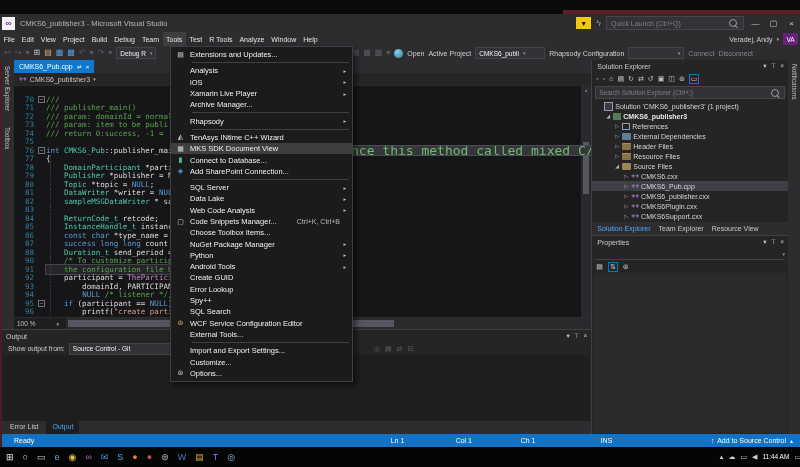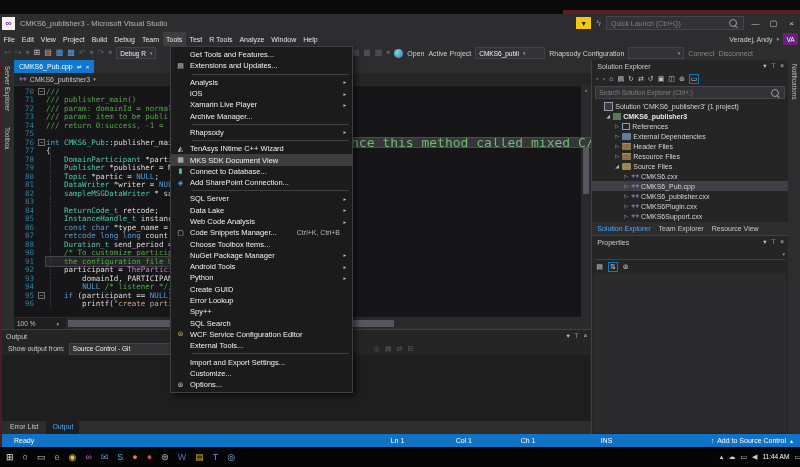"Get Tools and Features..." div.dd-item { html: <div> <span></span> <span>Get Tools and Features...</span> </div> -> none }
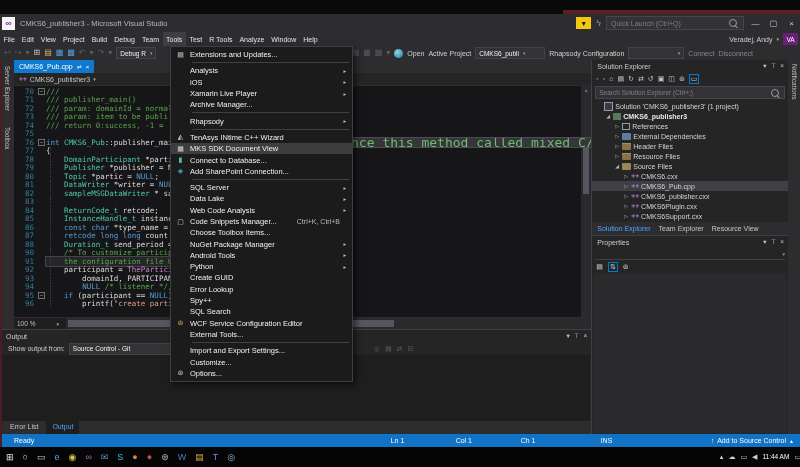"70" #code-lines { margin-top: none -> 8px }
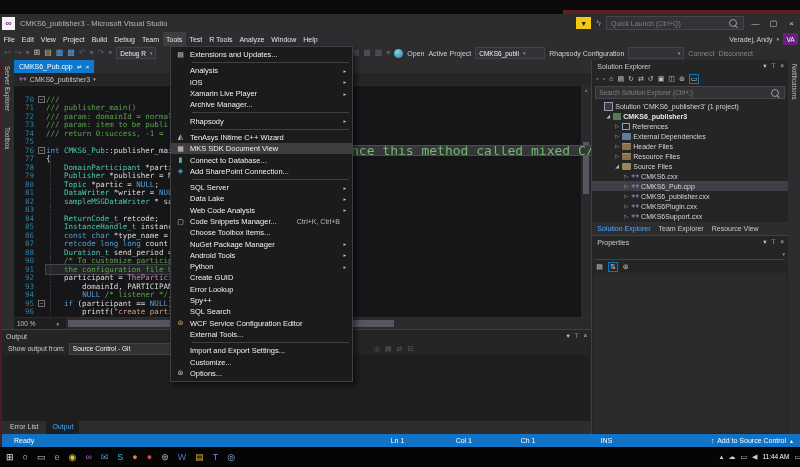"*partic =" span.tk-p { text: partic -> topic }
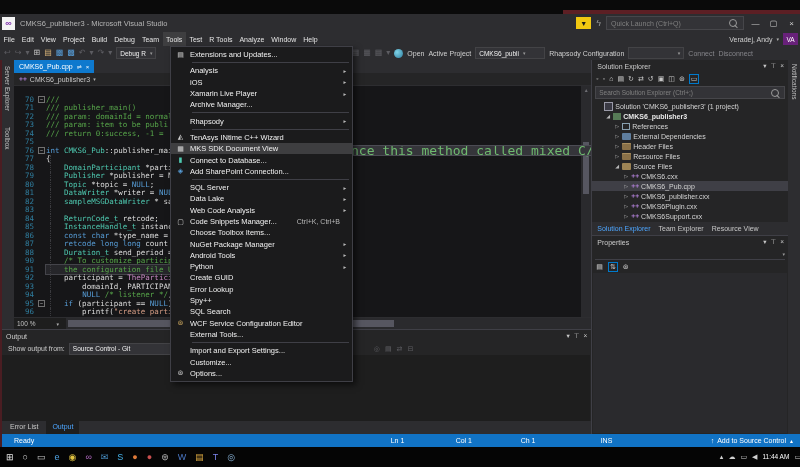"retcode" span.tk-k { text: retcode -> success }
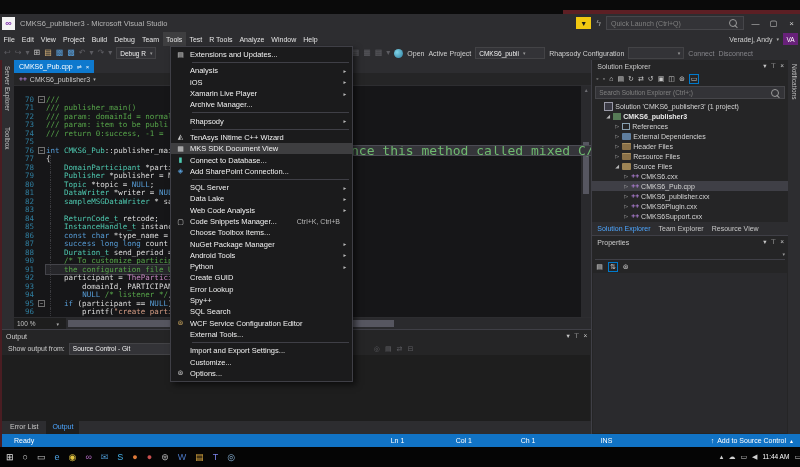"Android Tools" div.dd-item { order: before "Python" -> after "Python" }
